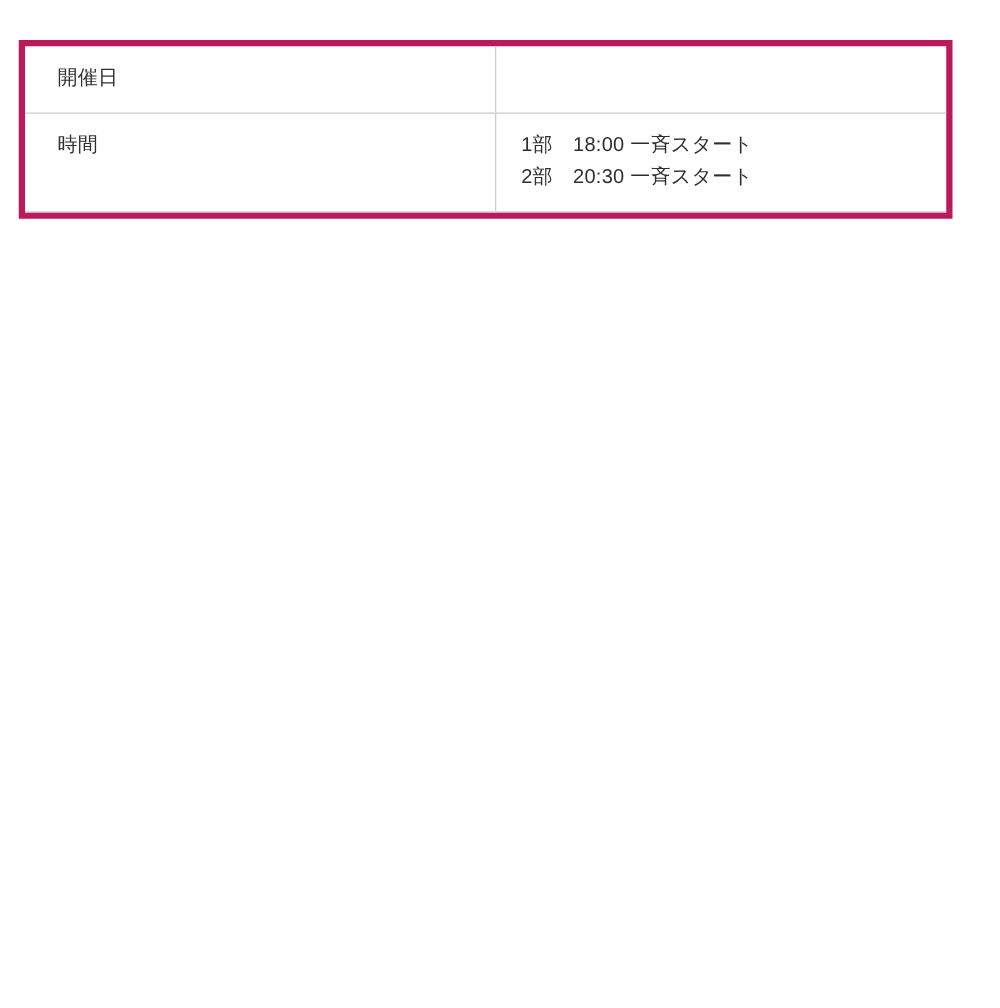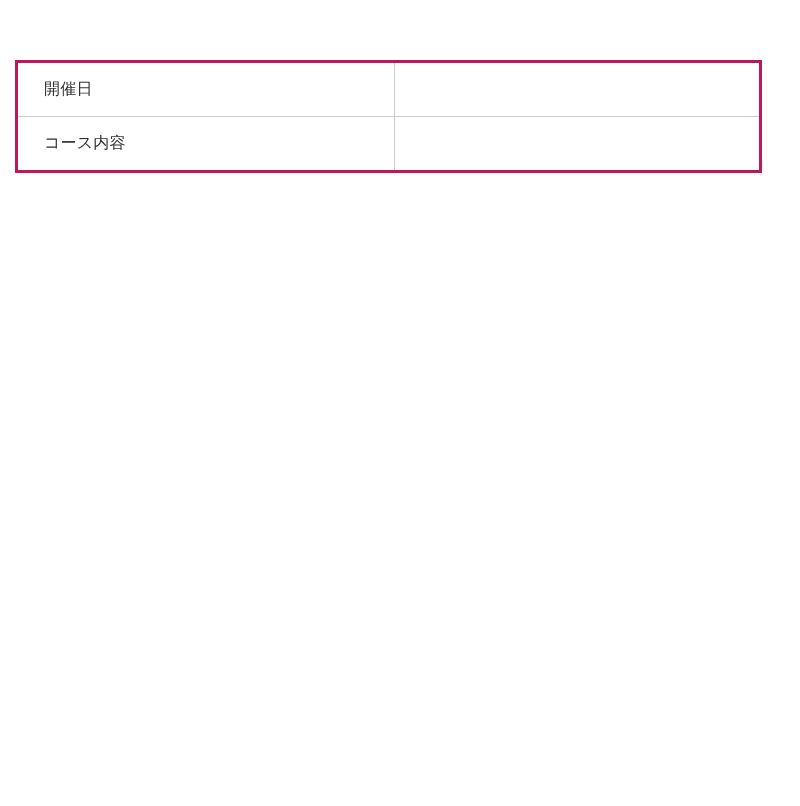"開催日" .info-table { border: 3px solid #be185d -> 5px solid #be185d; margin-top: 28px -> none }
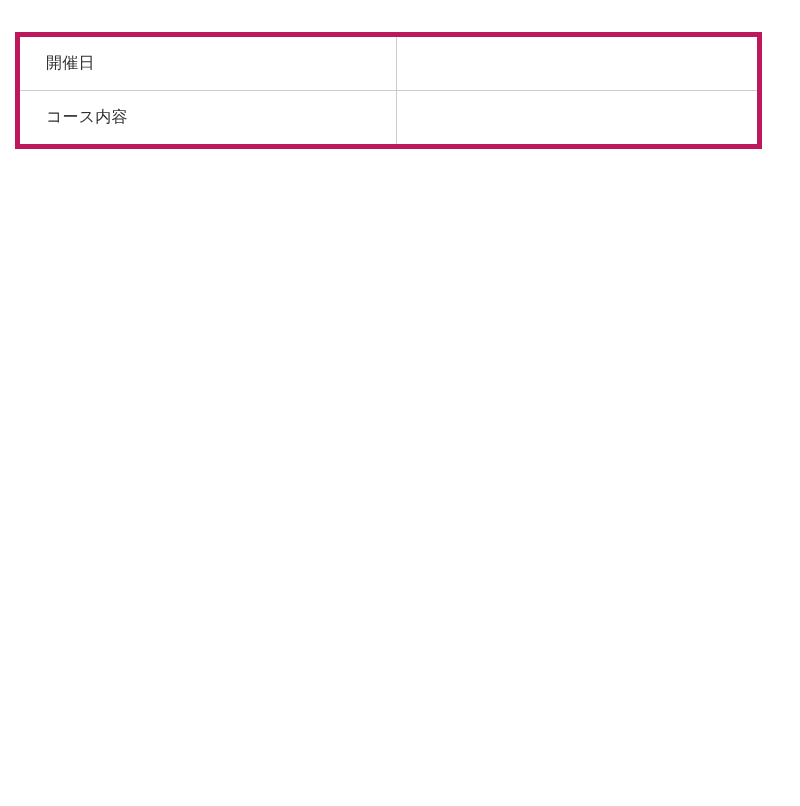"時間" div.row { html: none -> <div> <div>時間</div> <div>1部 18:00 一斉スタート 2部 20:30 一斉スタート</div> </div> }
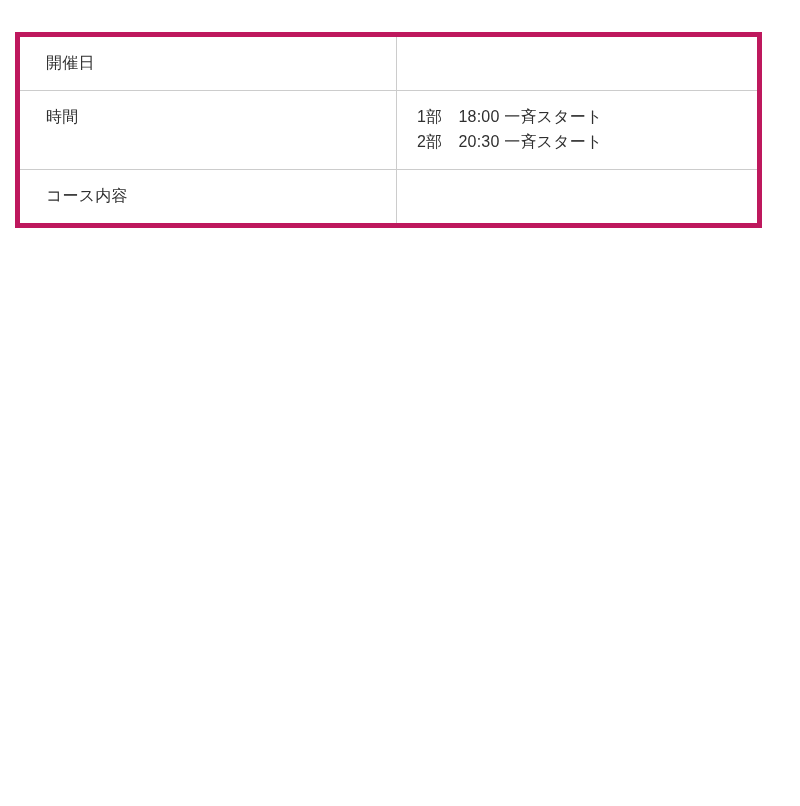"コース内容" div.cell { html: <div>コース内容</div> -> none }
